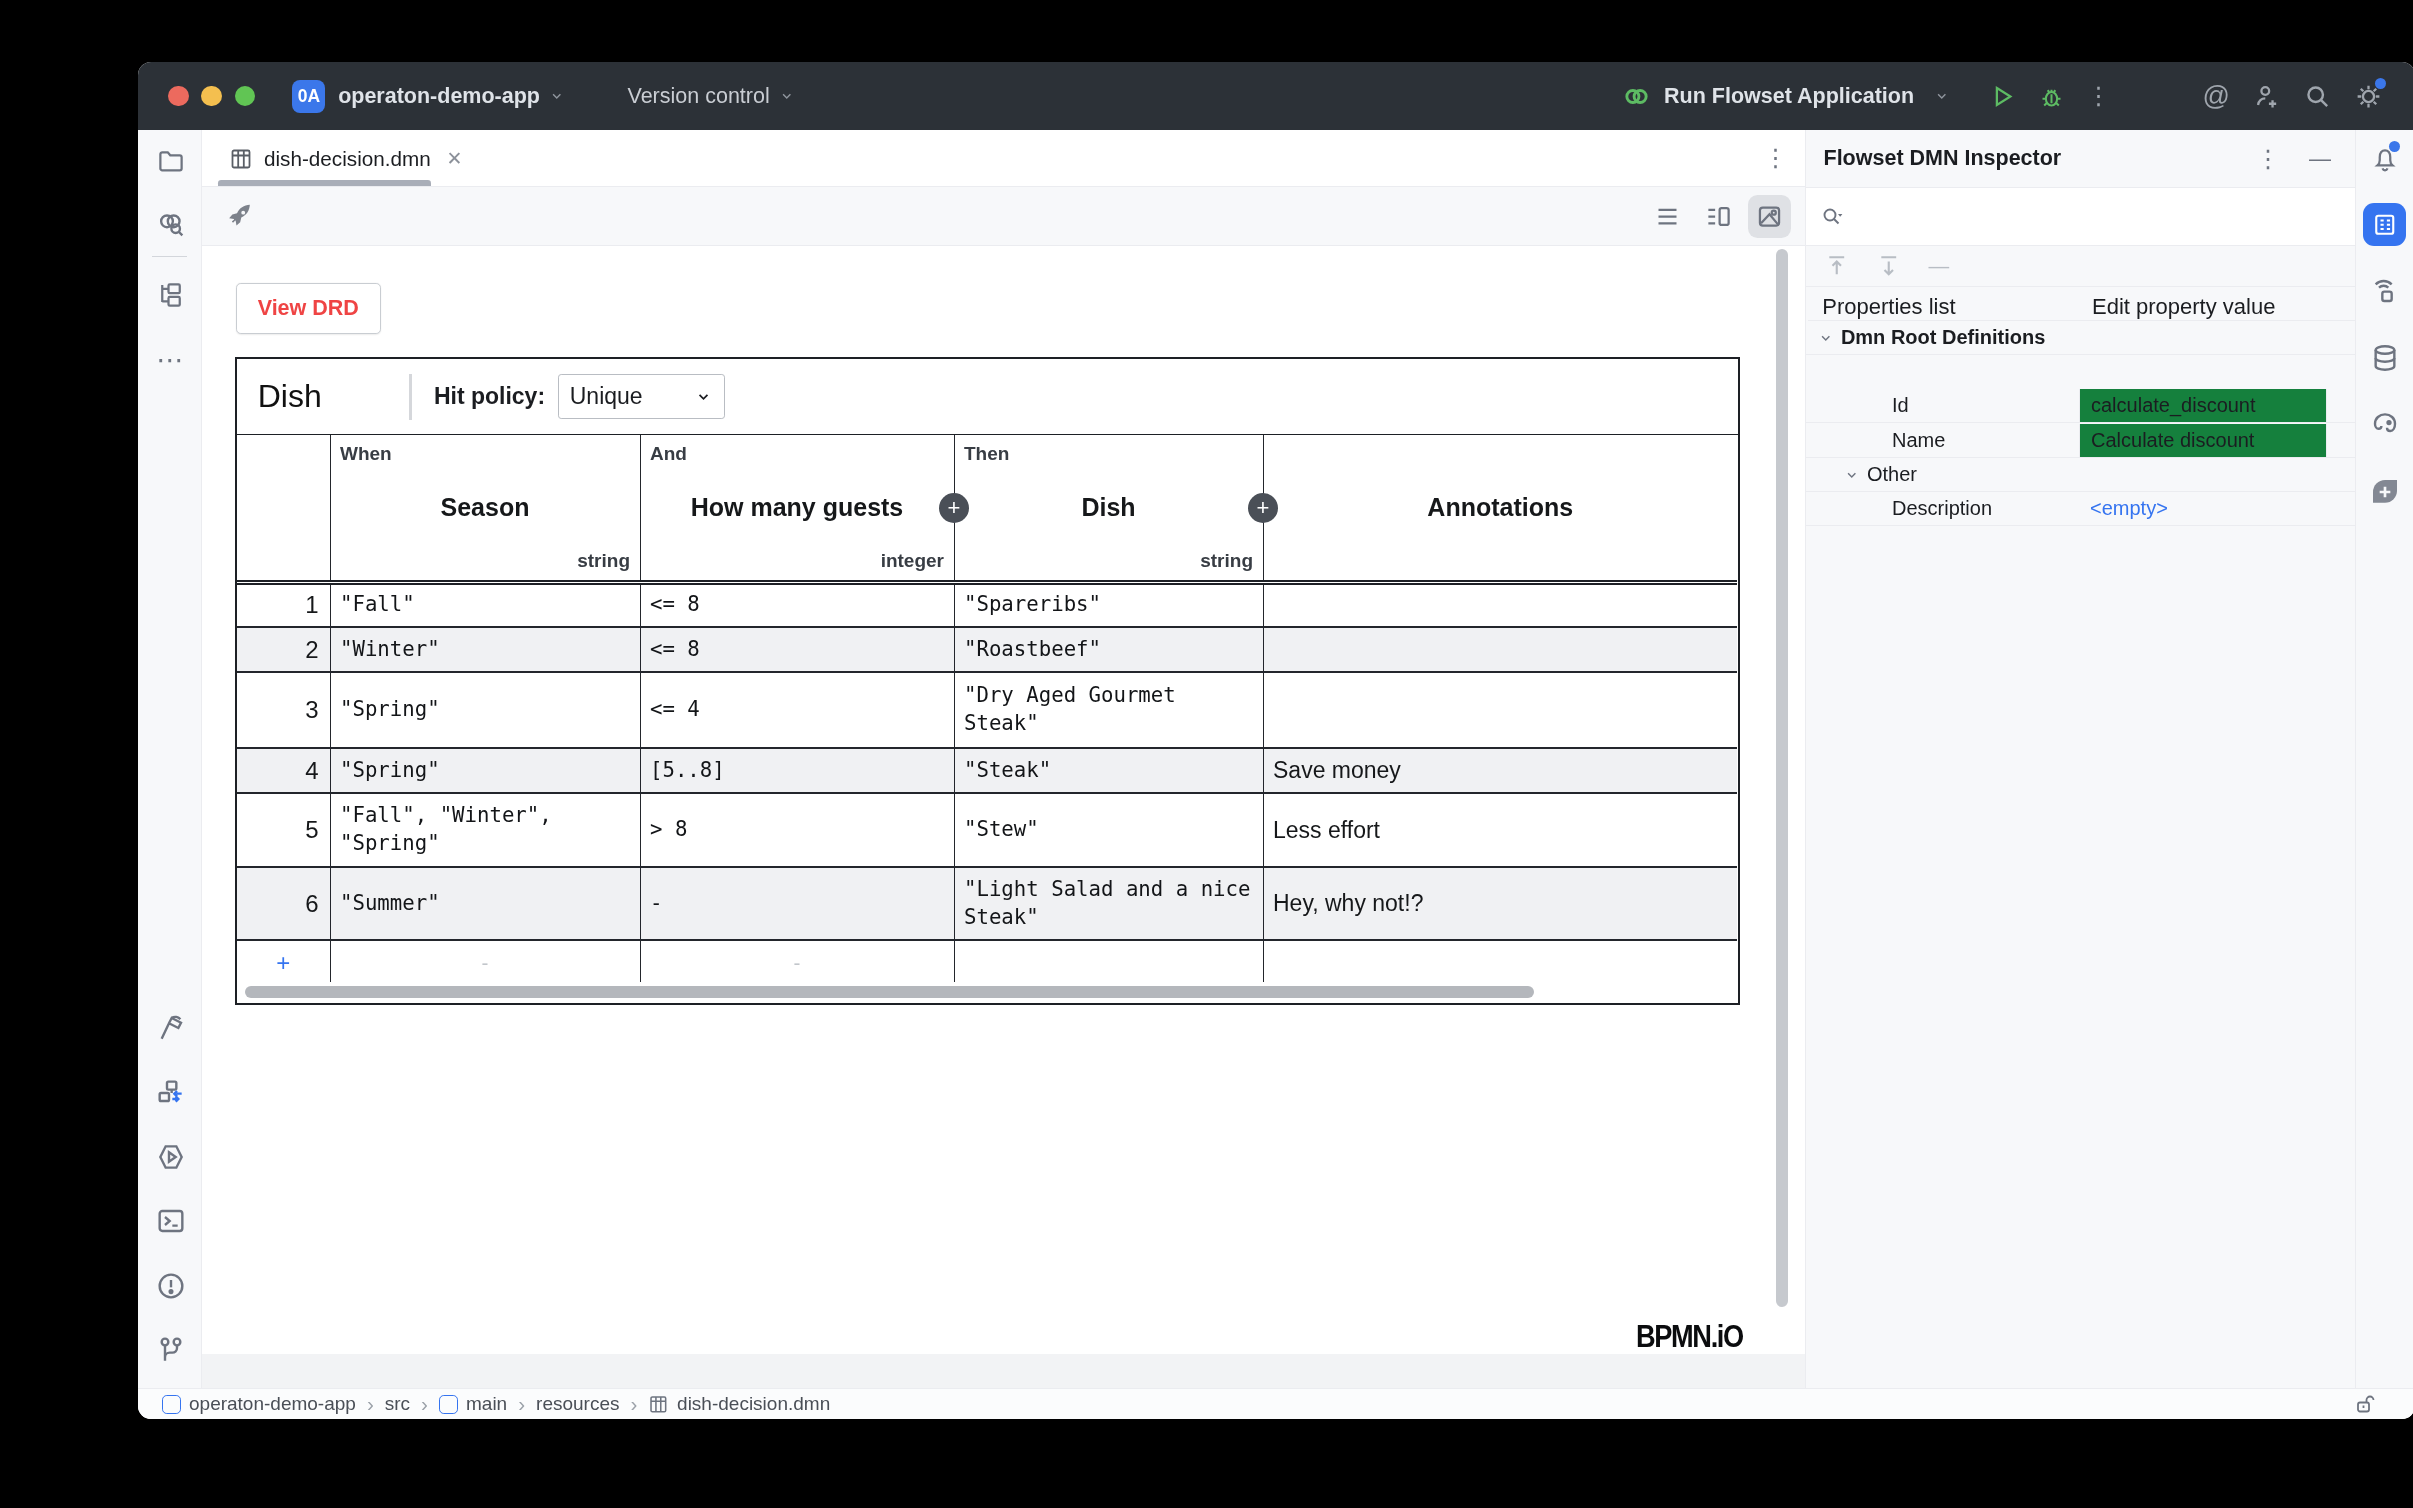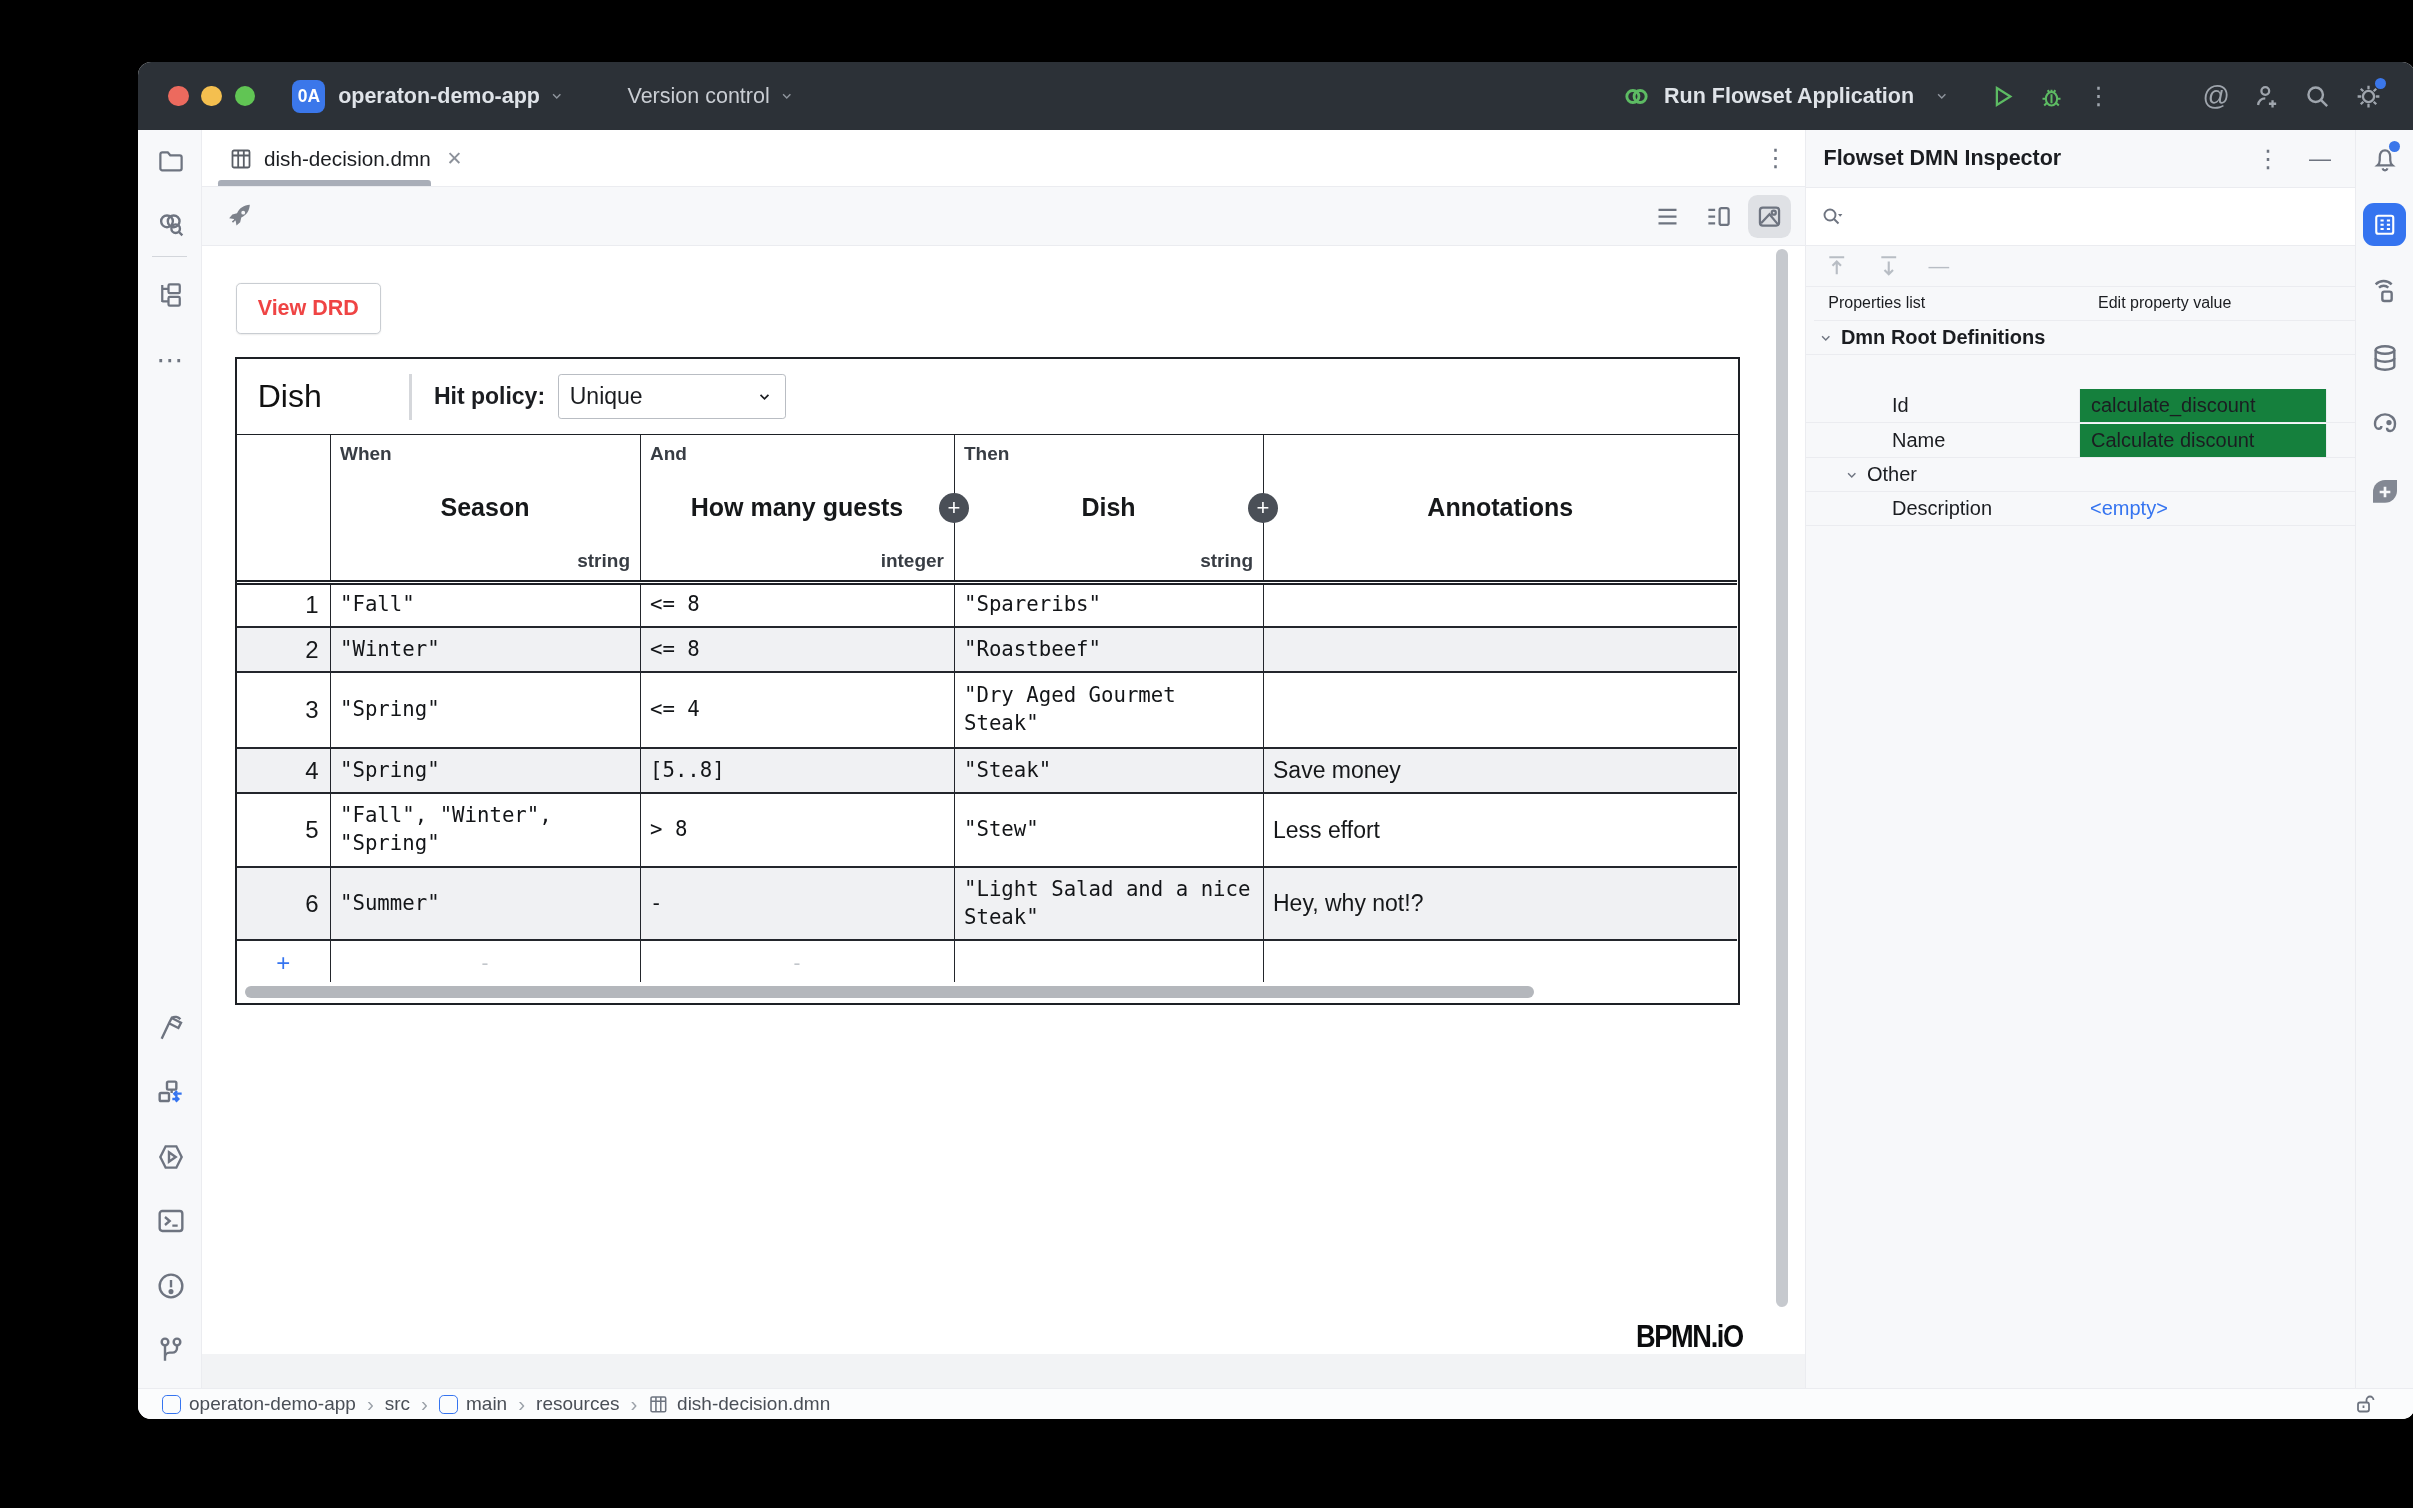"Properties list" .insp-cols { font-size: 16px -> 22px; left: 8px -> 2px }
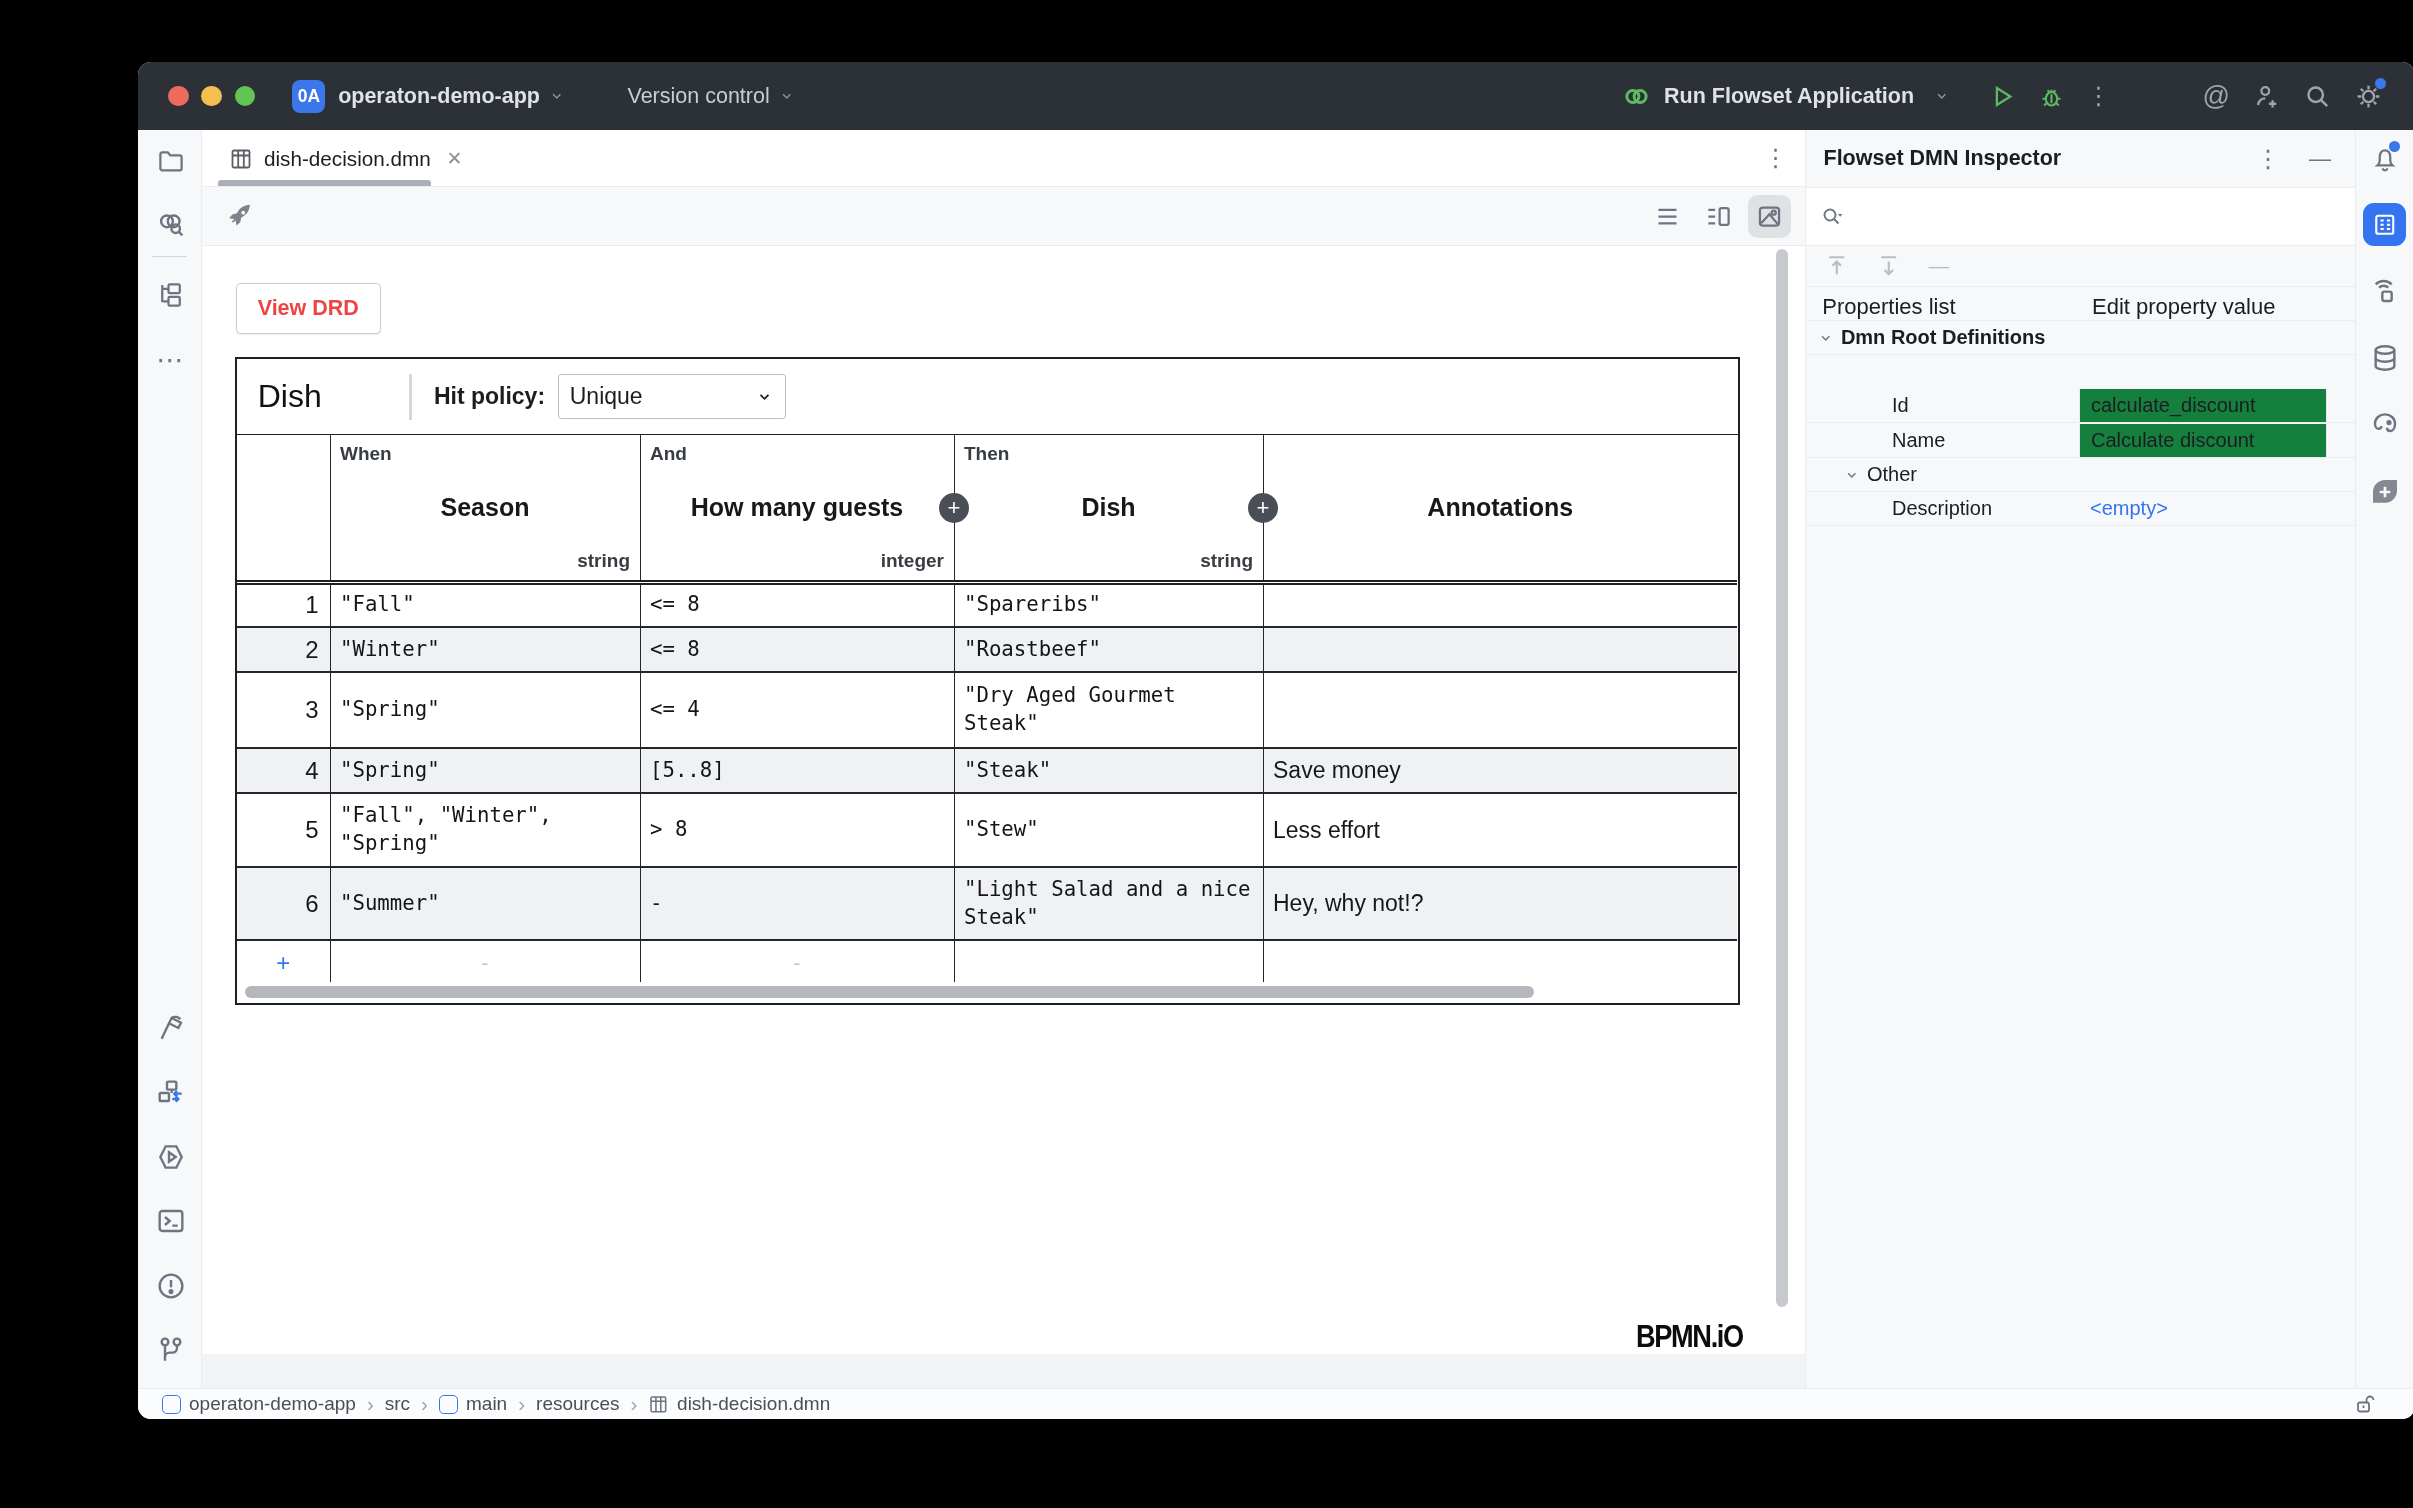"Unique" .hitpolicy-select { width: 228px -> 167px }
